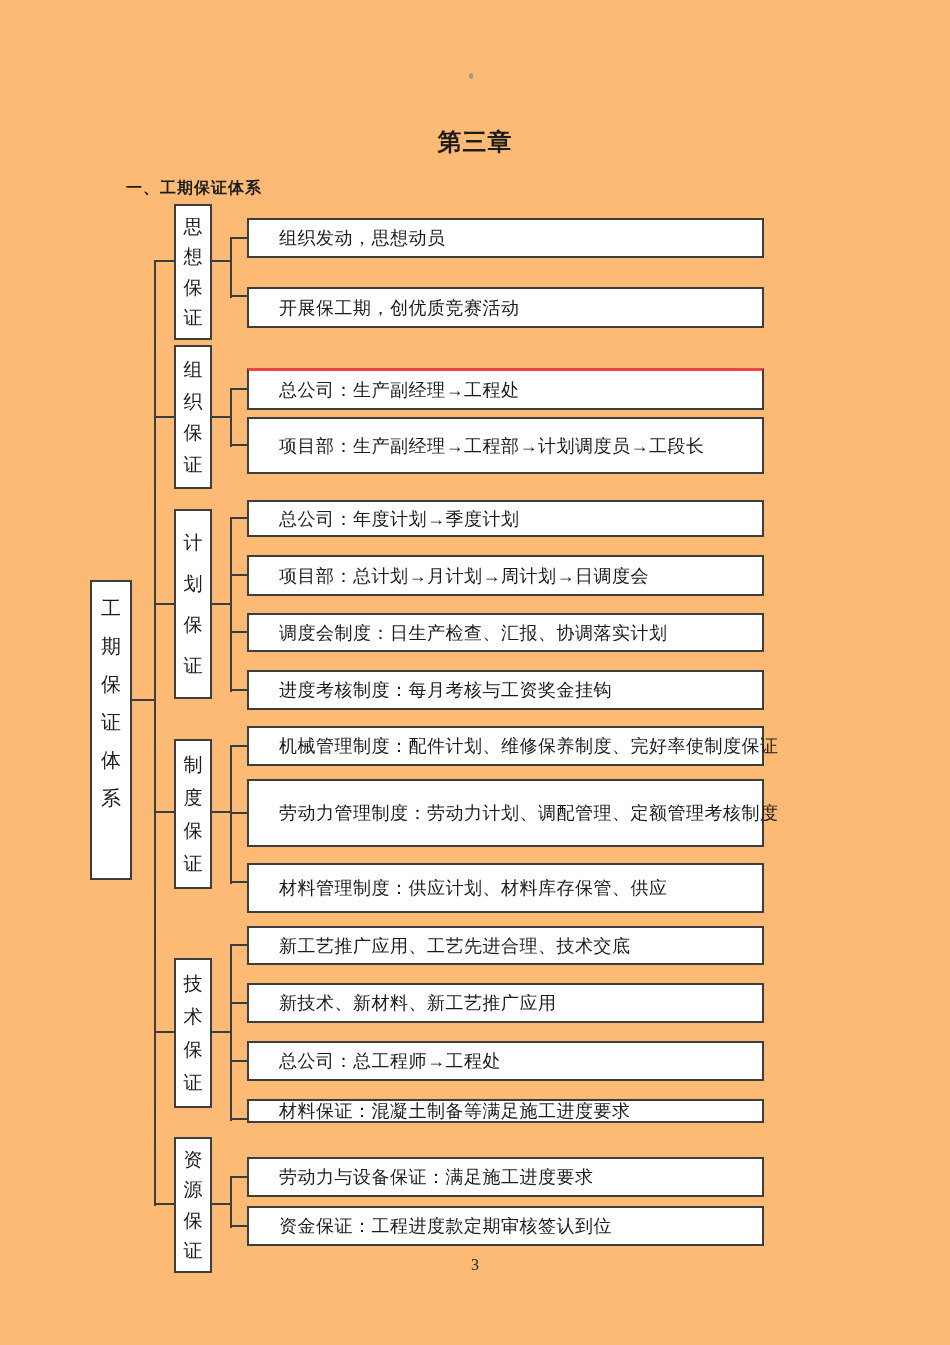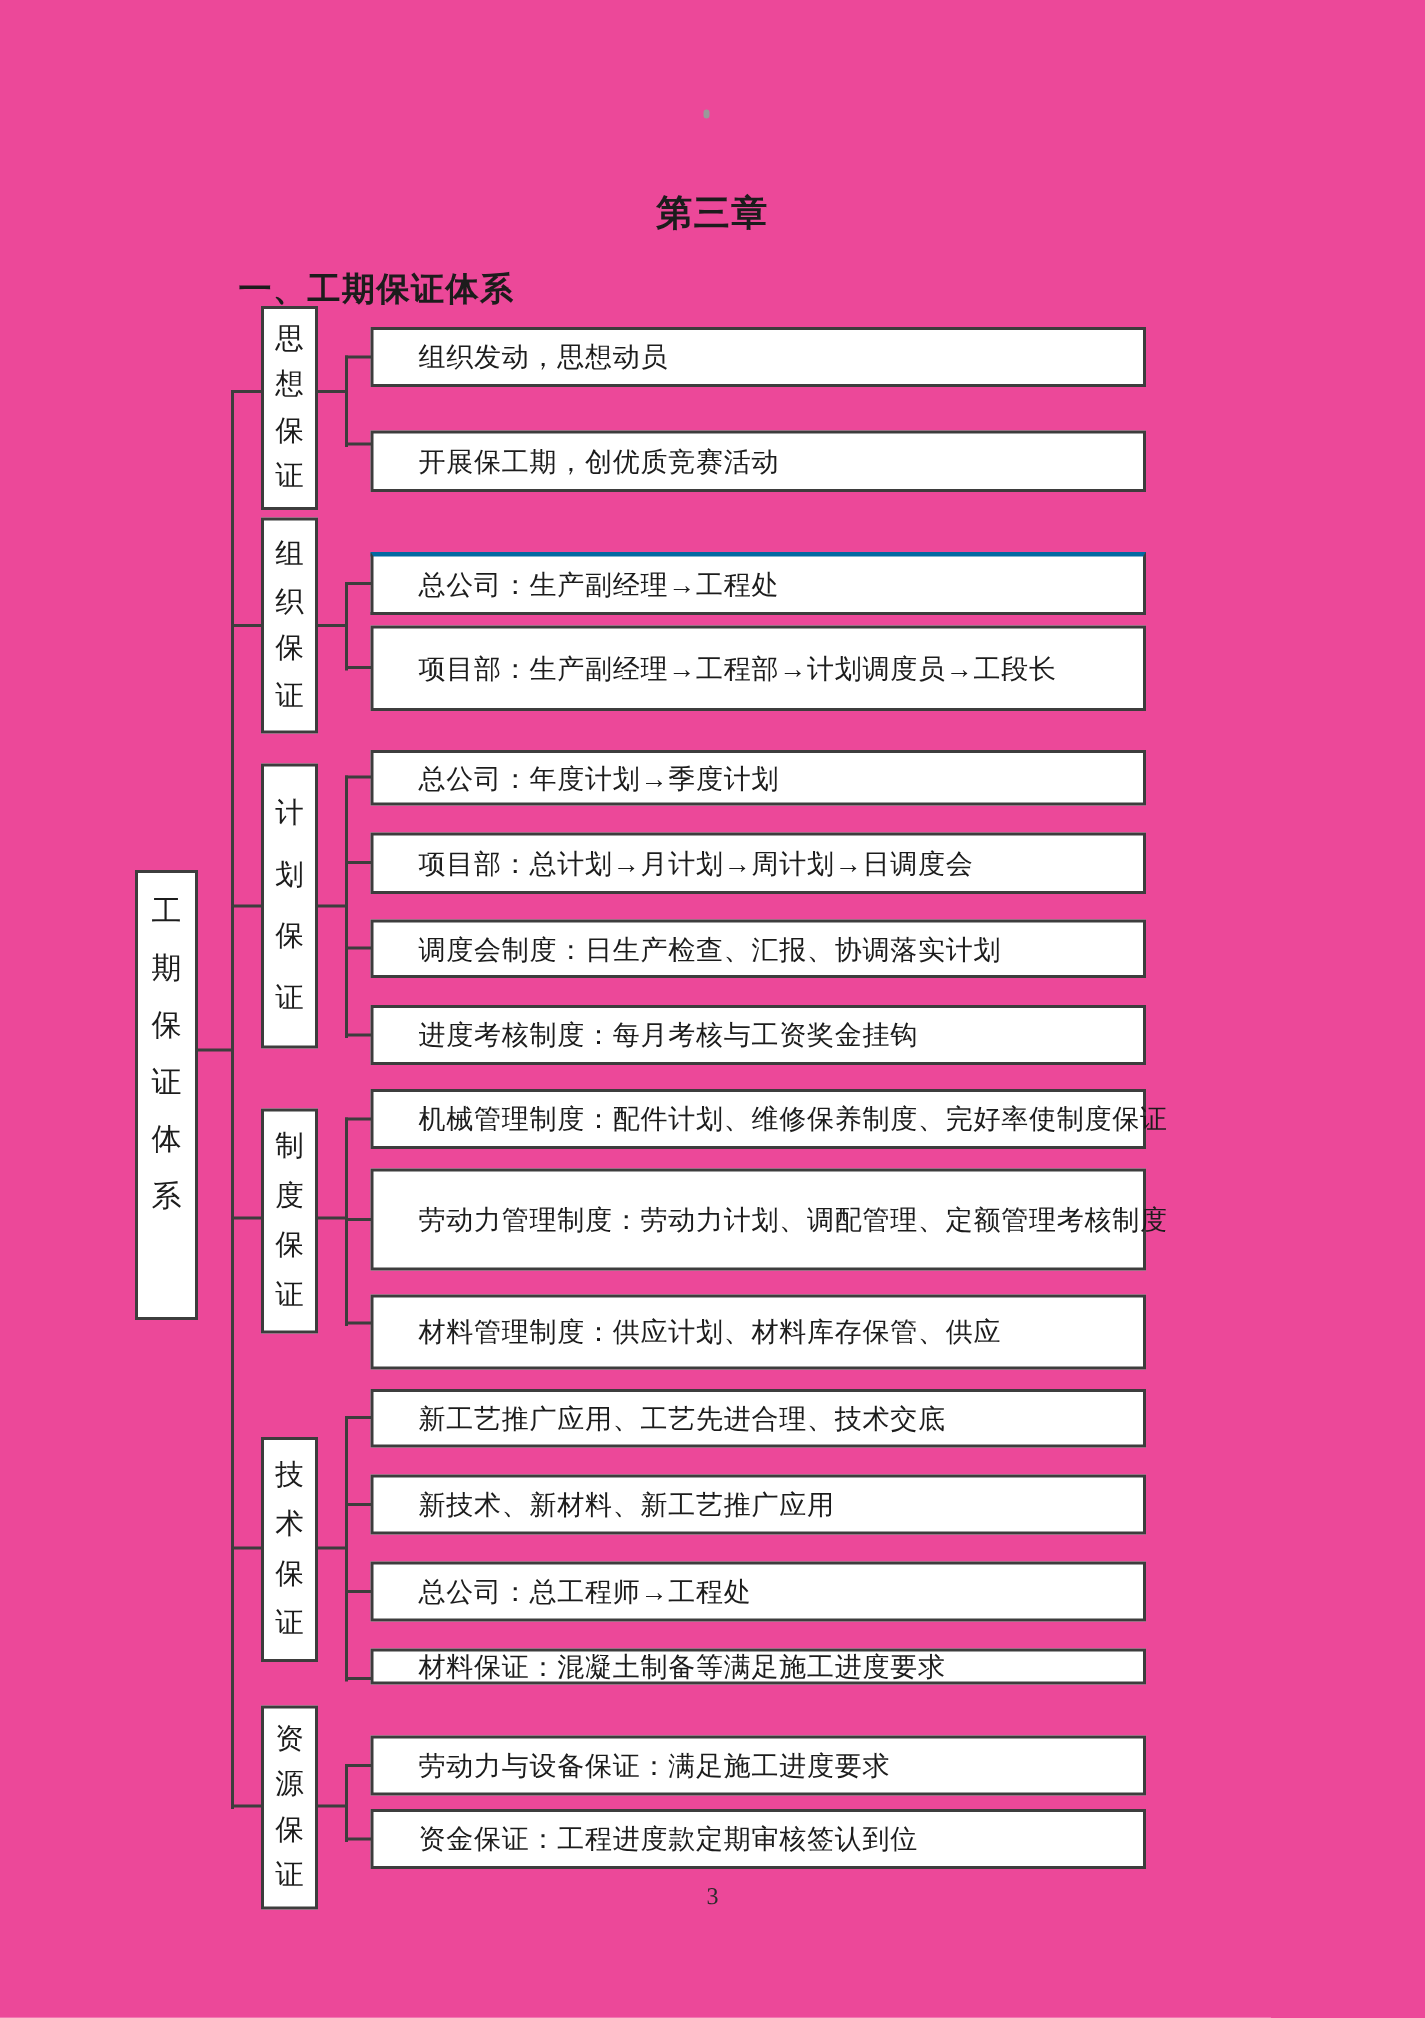"第三章" .page { background: #ec4899 -> #fdba74 }
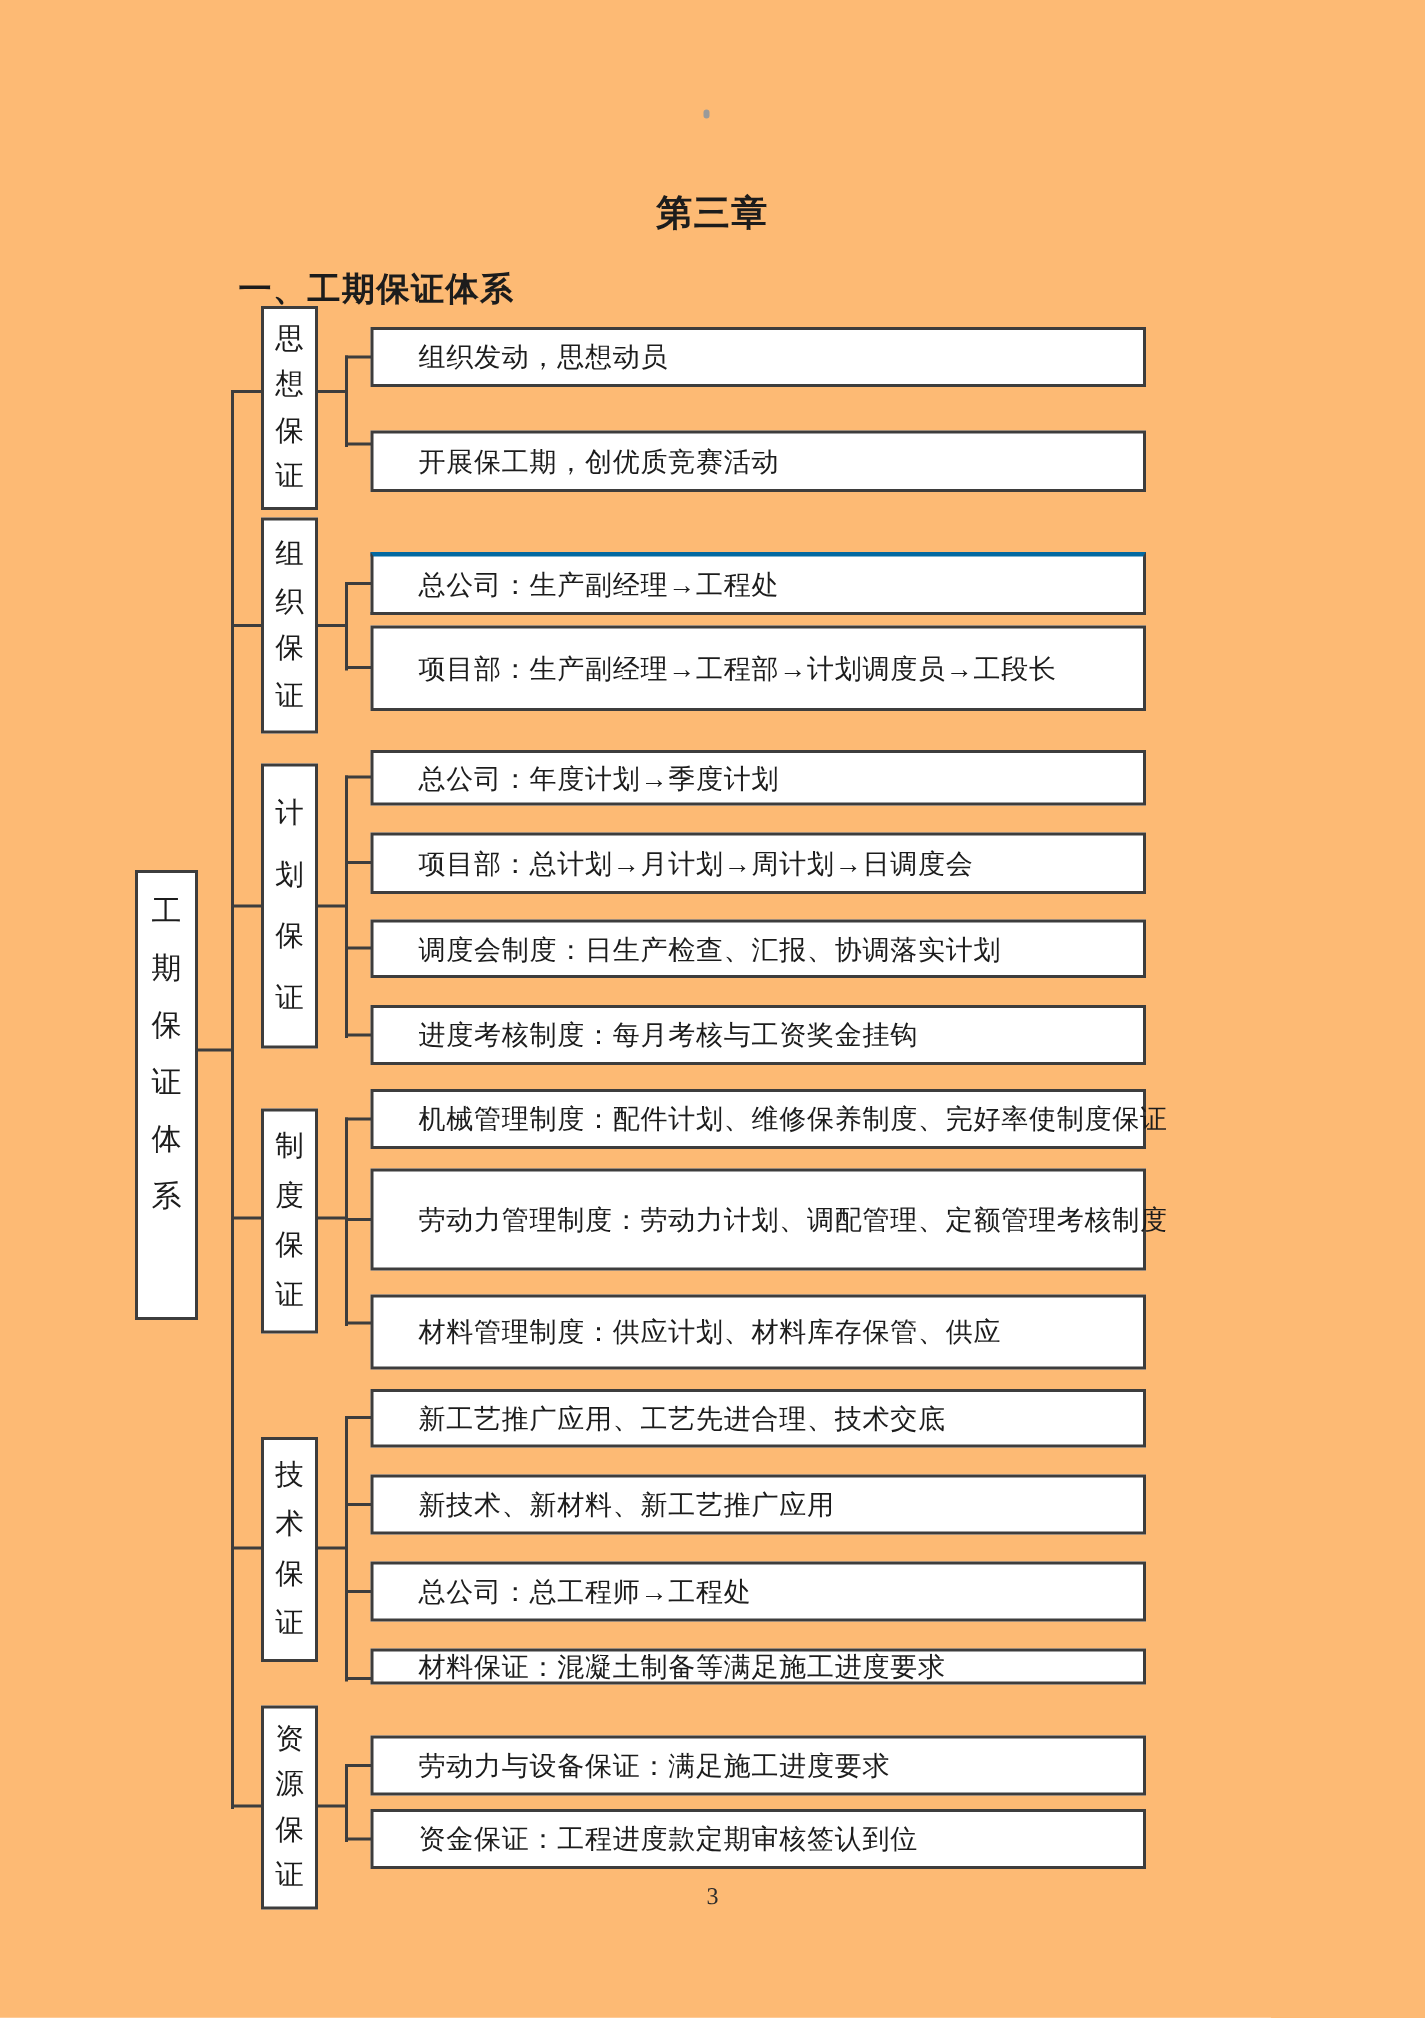"一、工期保证体系" .subtitle { font-size: 22px -> 16px; left: 159px -> 126px }
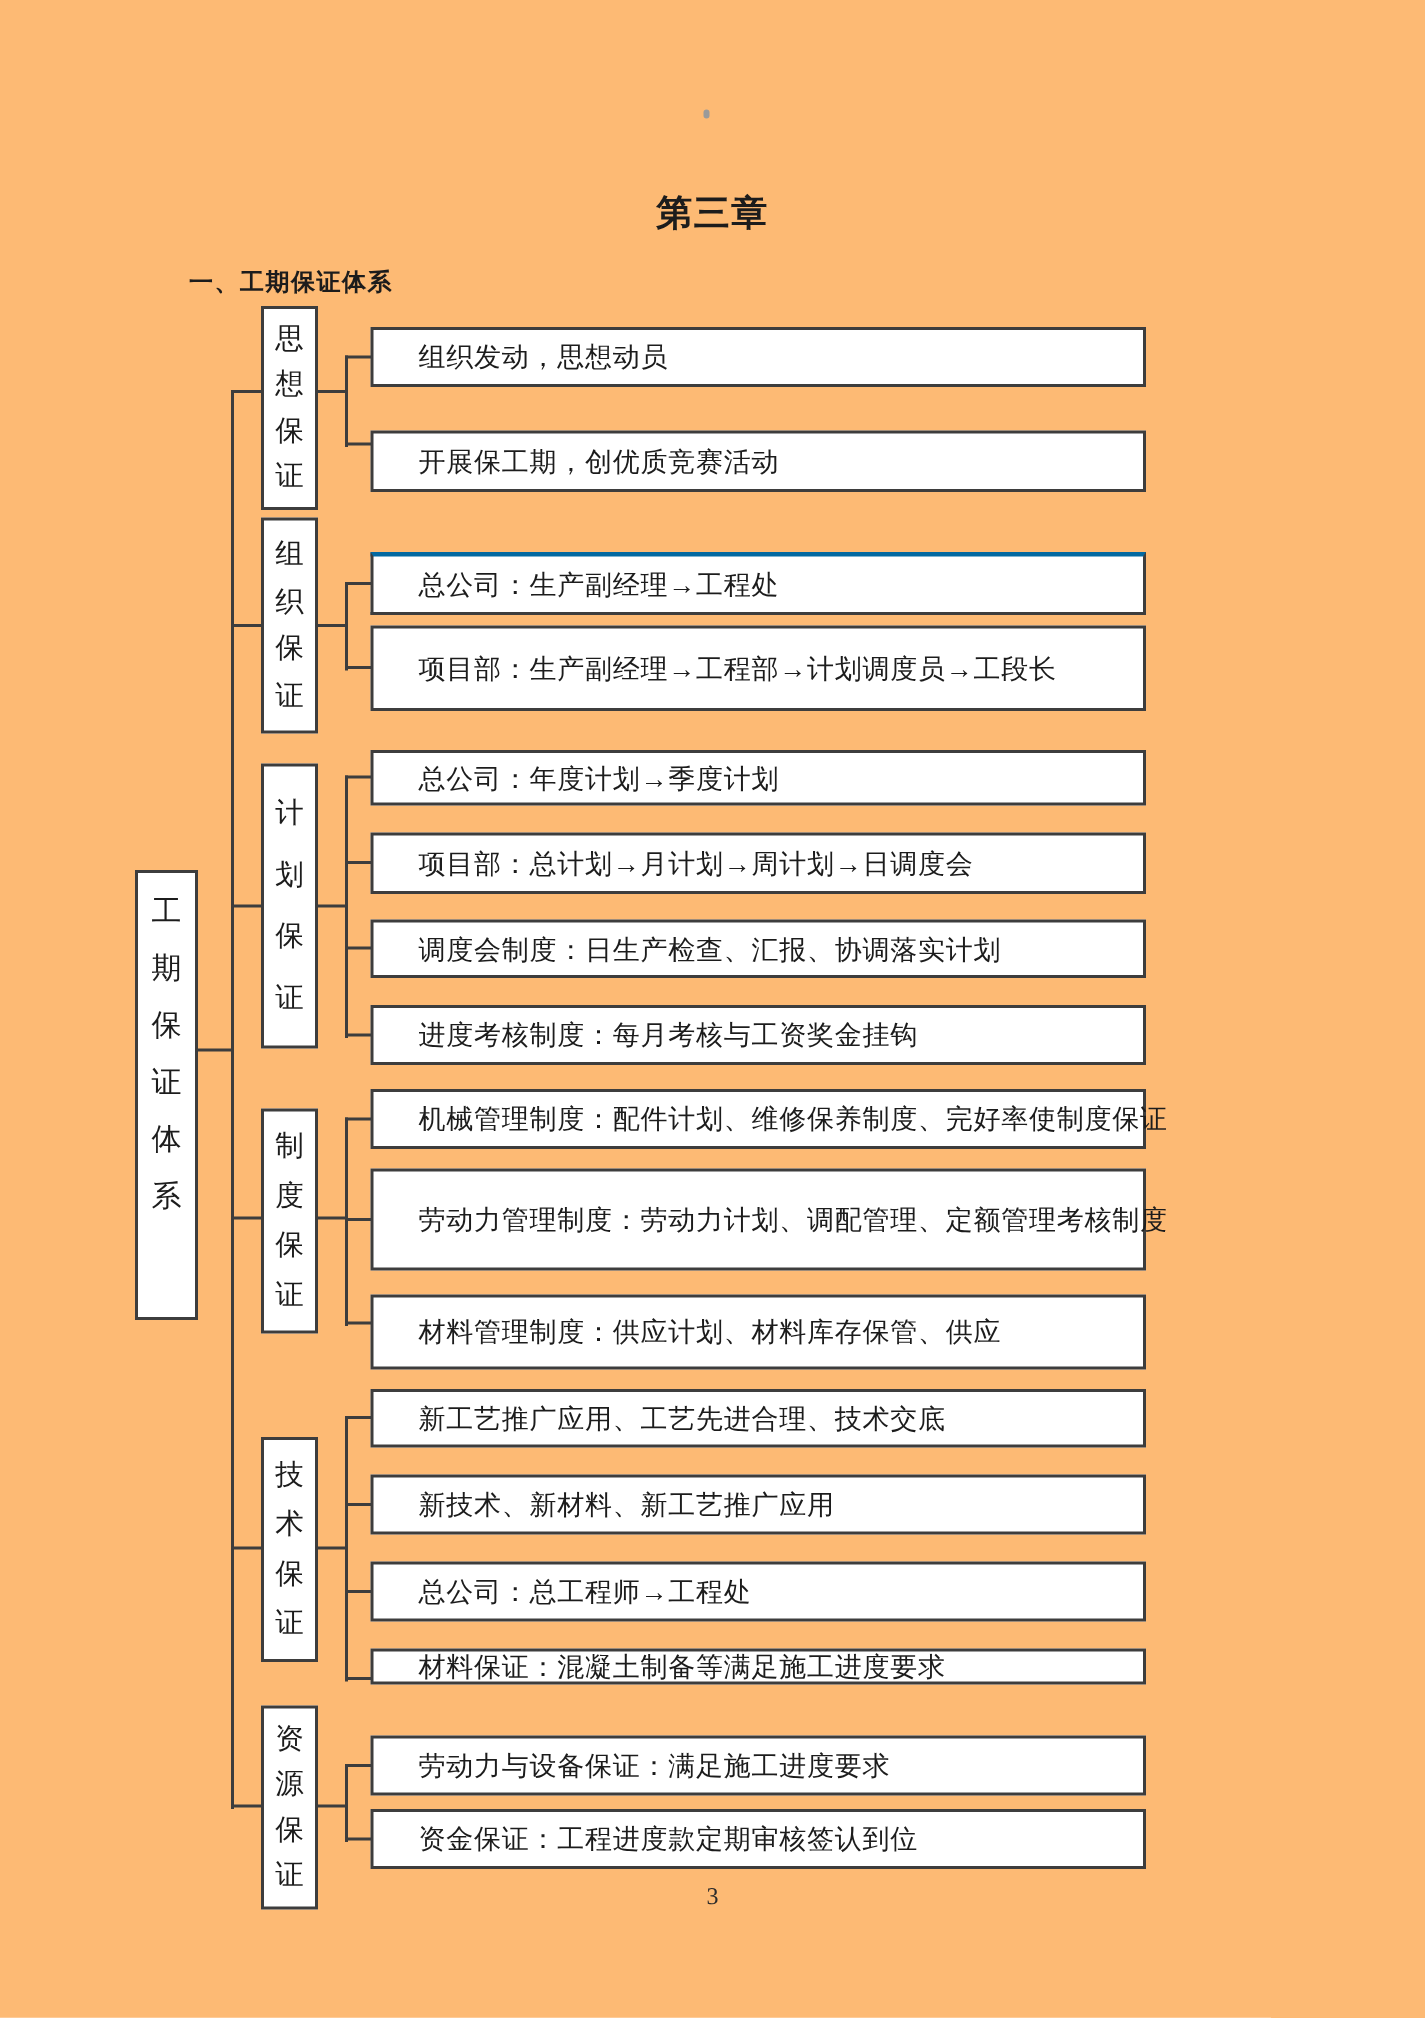"总公司：生产副经理→工程处" div.box { border-top: 3px solid #0369a1 -> 3px solid #ef4444 }
